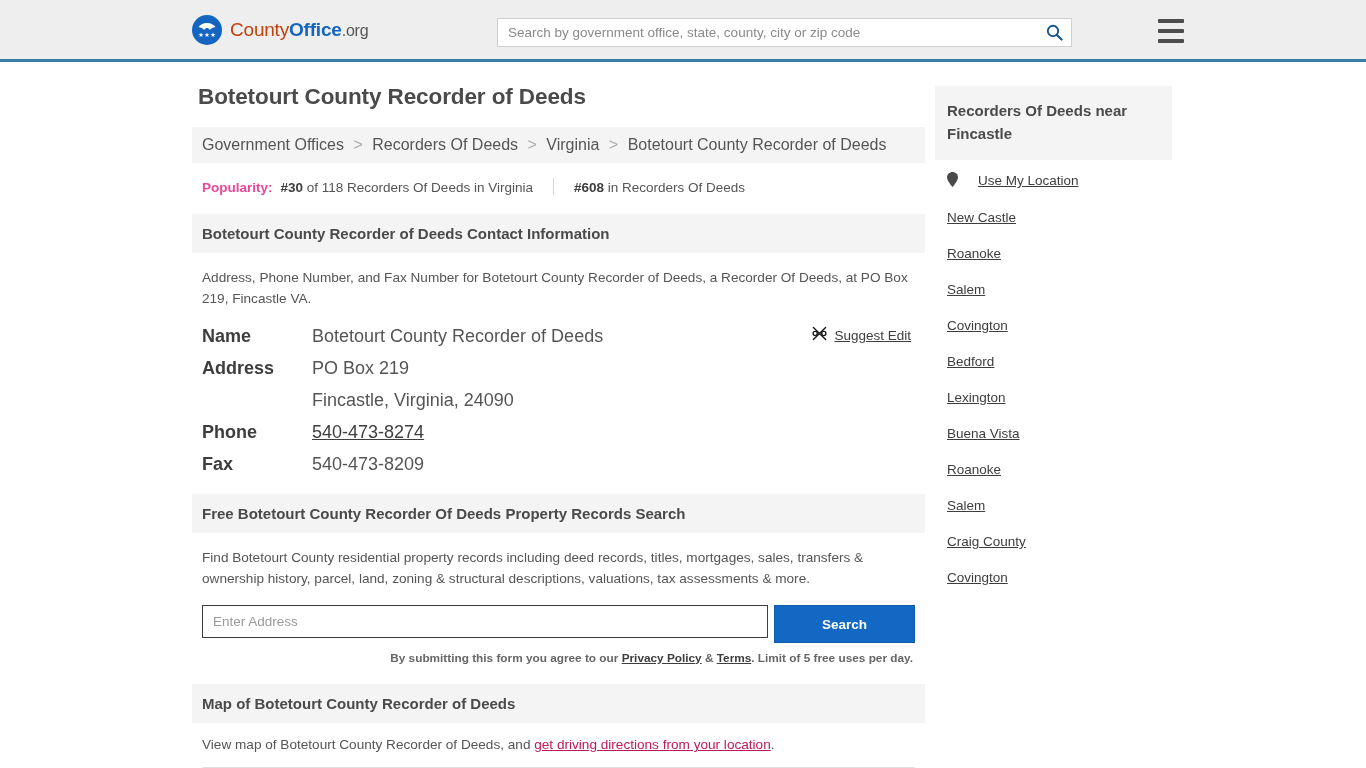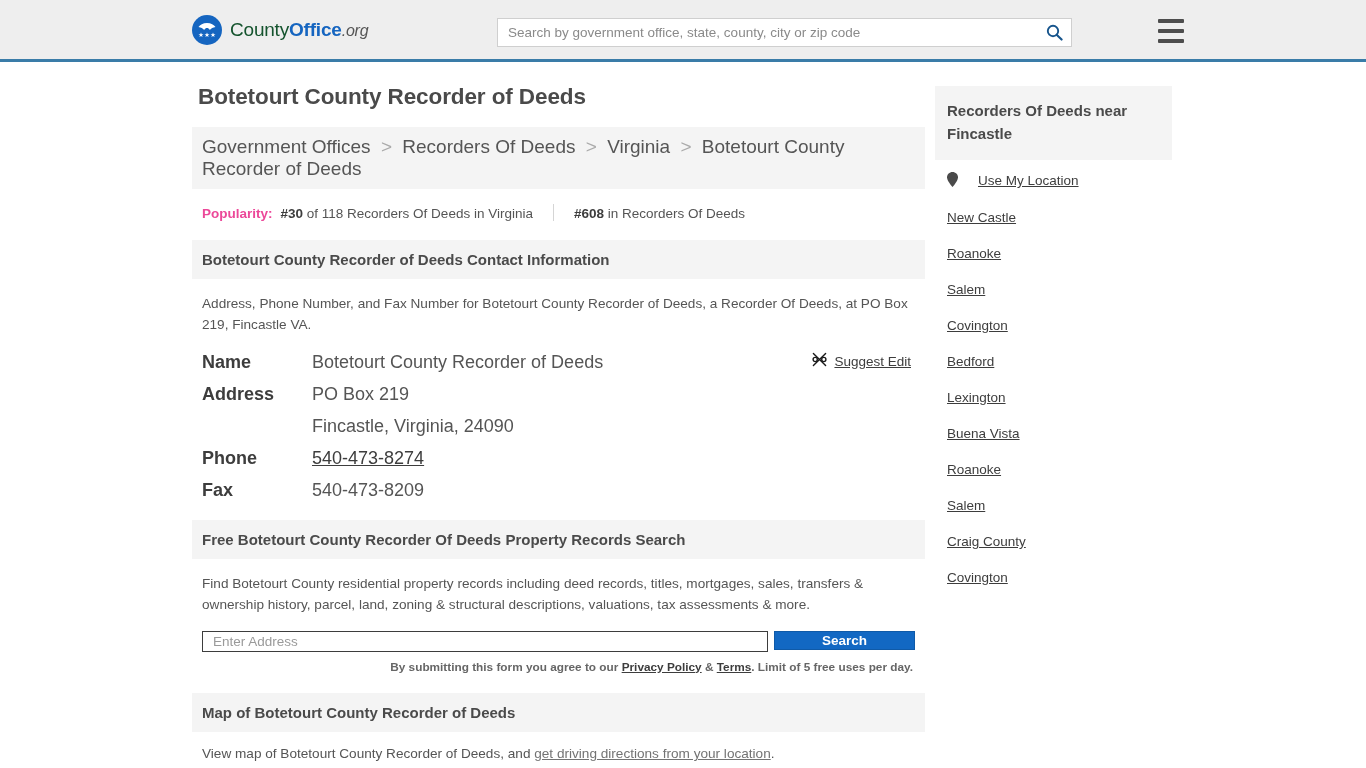"County" .brand-text .b-dark { color: #14532d -> #c2410c }
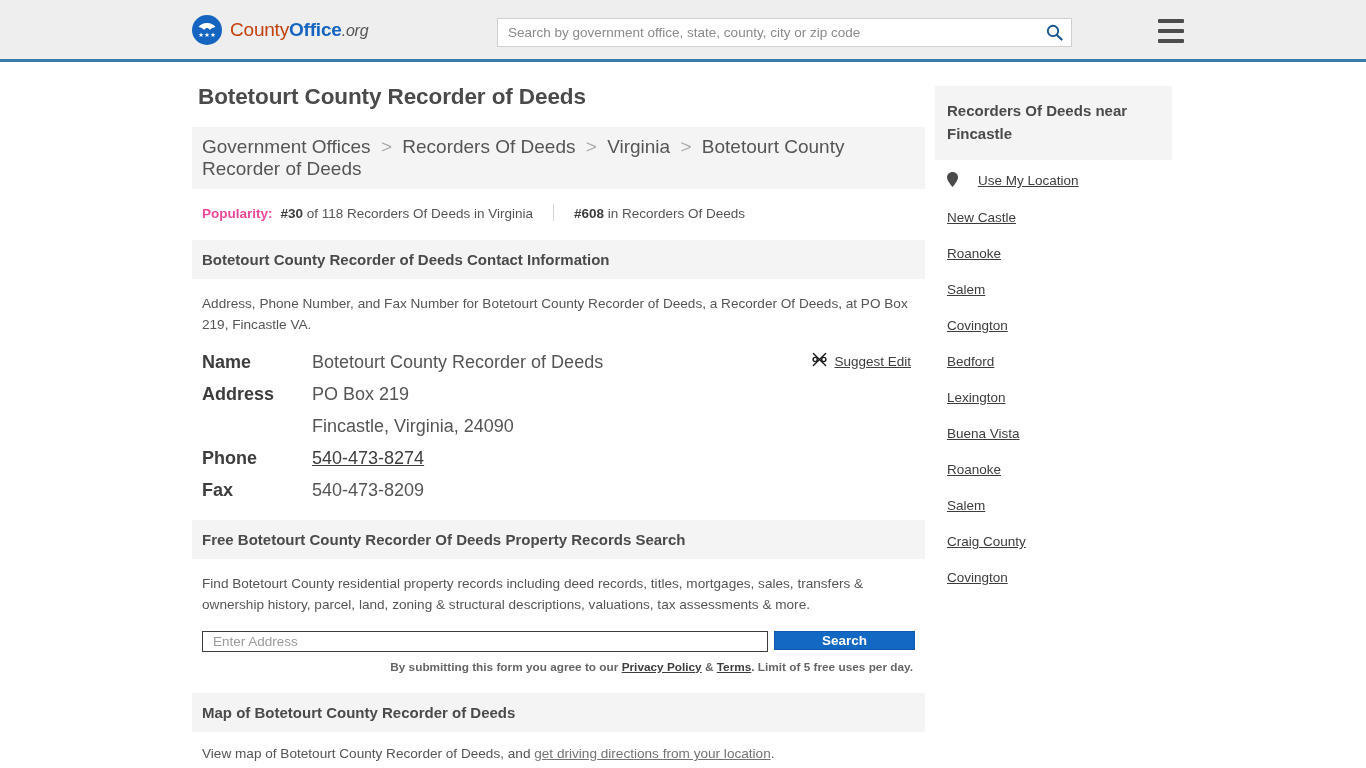".org" .brand-text .b-tld { font-style: italic -> none }
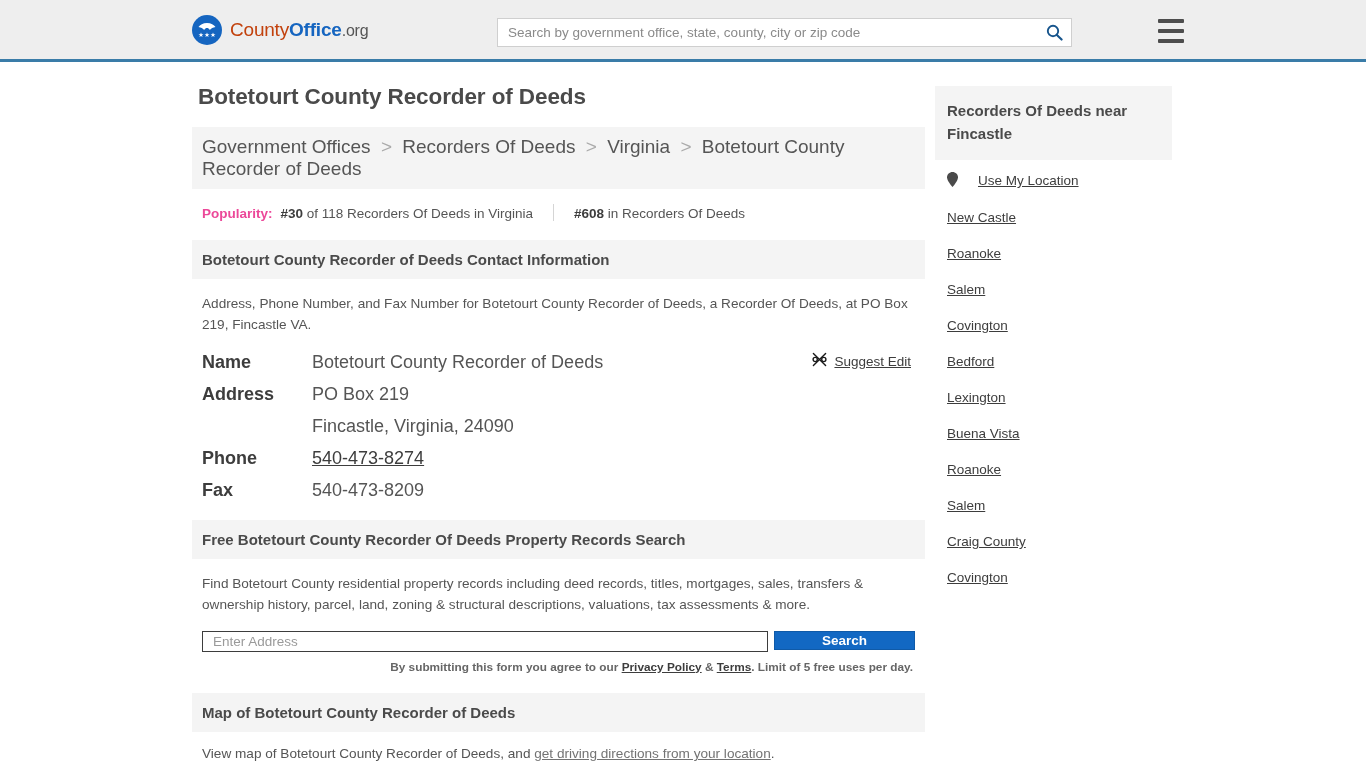"Government Offices > Recorders Of" .breadcrumb { font-size: 19px -> 16px }
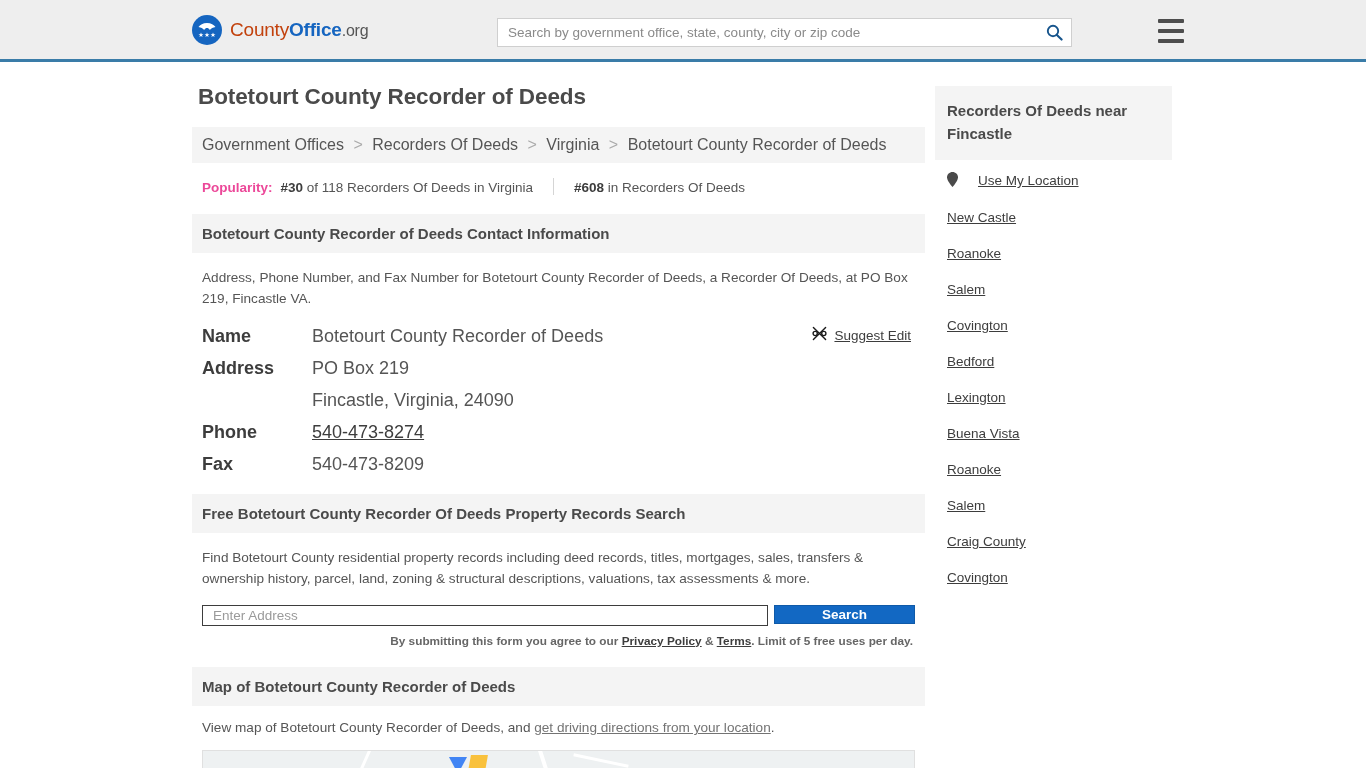"Enter Address" .addr-input { height: 21px -> 33px }
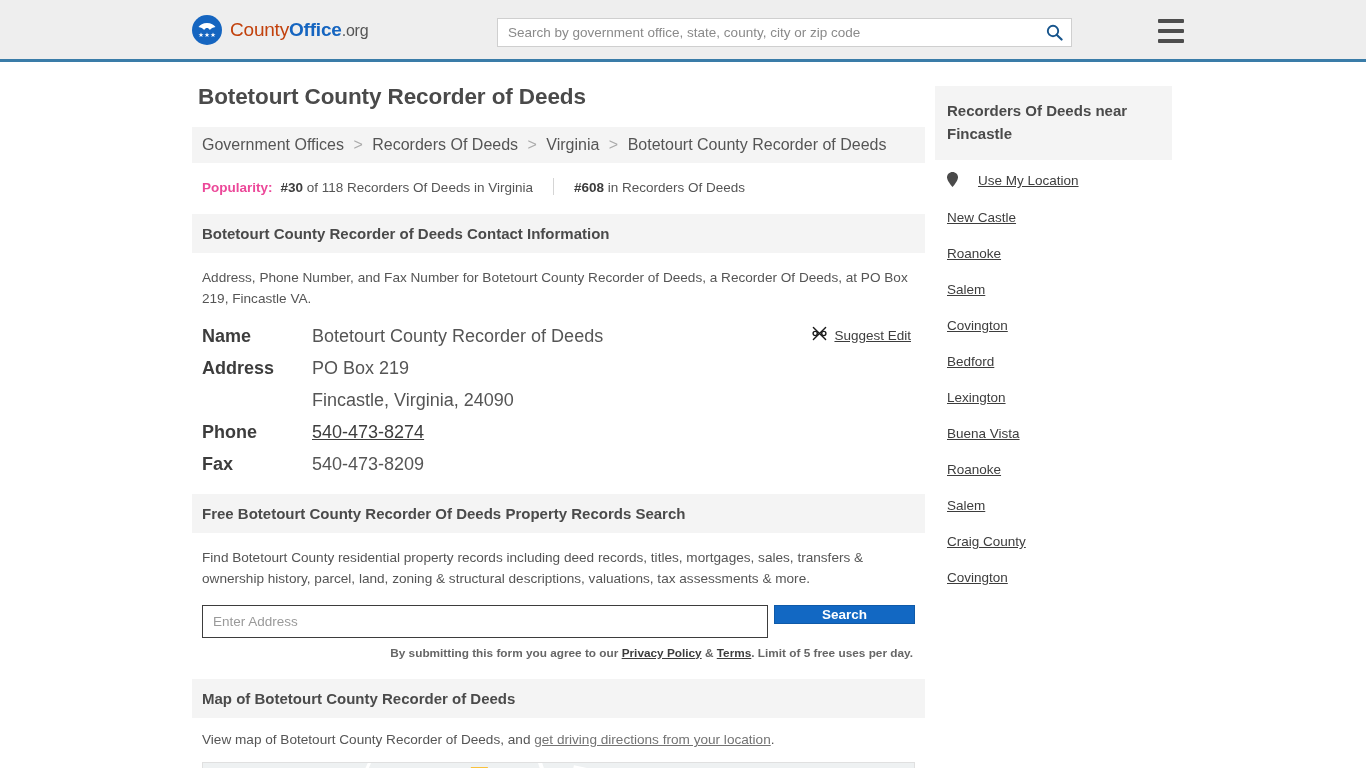"Search" .addr-submit { height: 19px -> 38px }
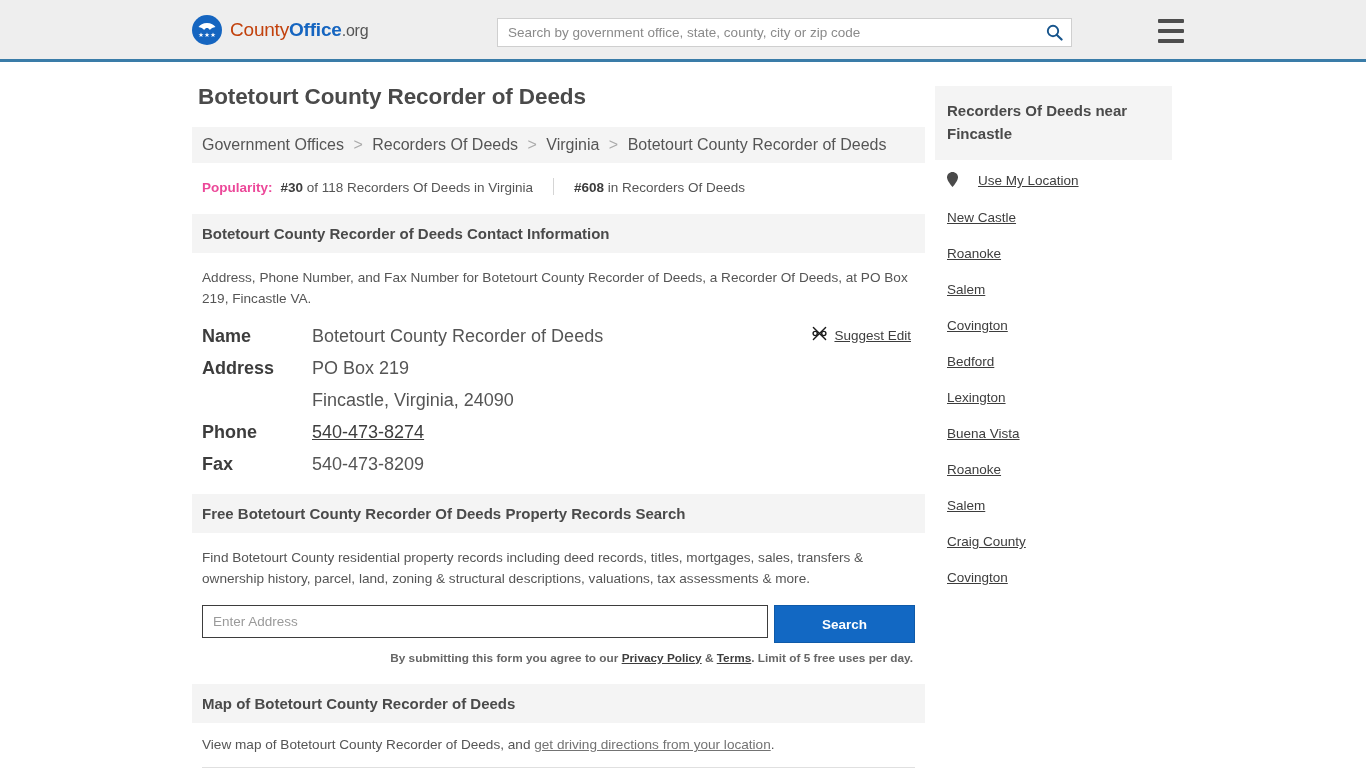"get driving directions from your" .map-note a { color: #737373 -> #be185d }
